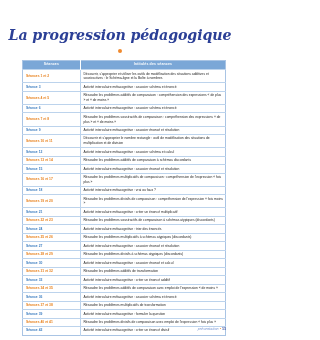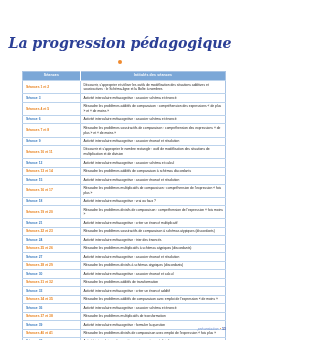"La progression pédagogique" .page-title { margin: 8px -> 0 }
